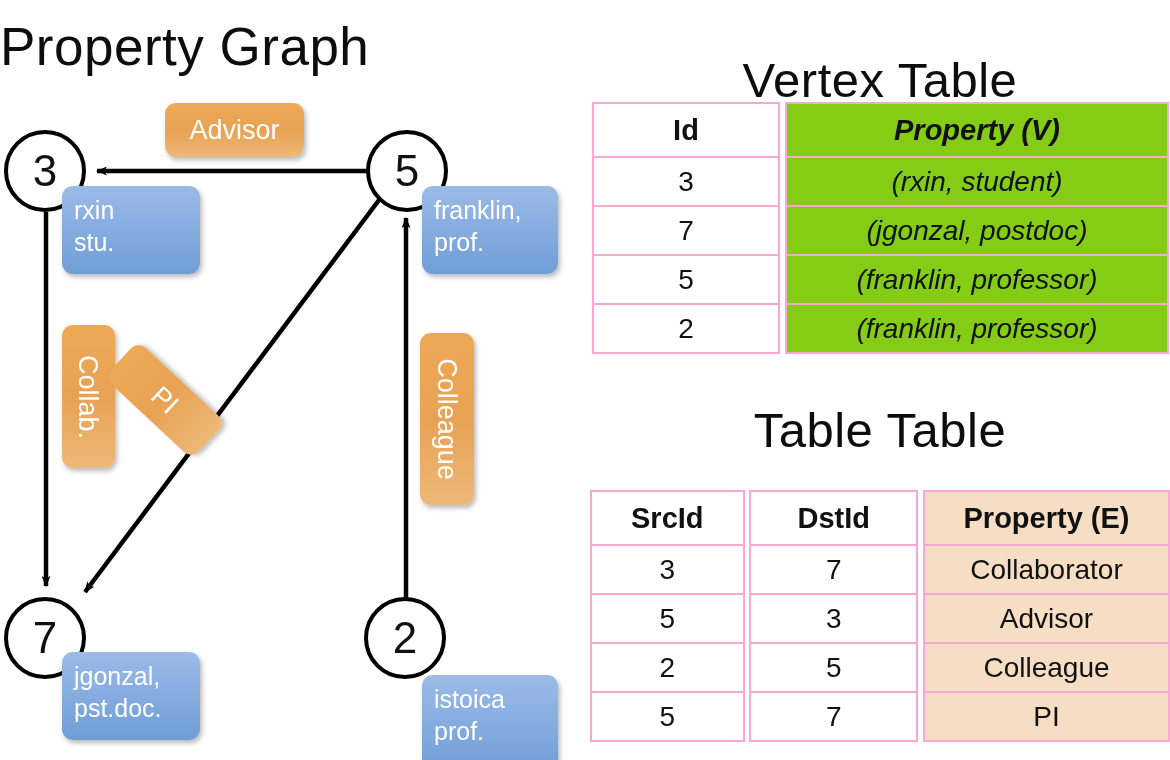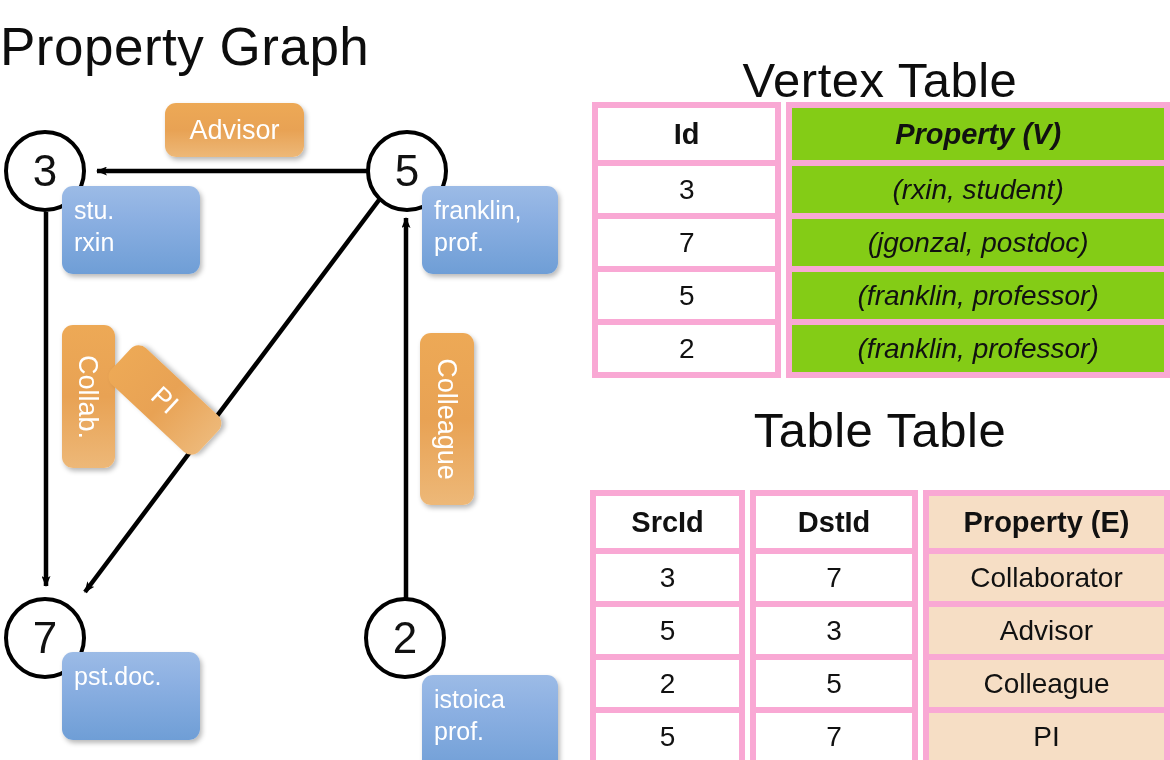"Id" .tbl td, .tbl th { border: 6px solid #f9a8d4 -> 2px solid #f9a8d4 }
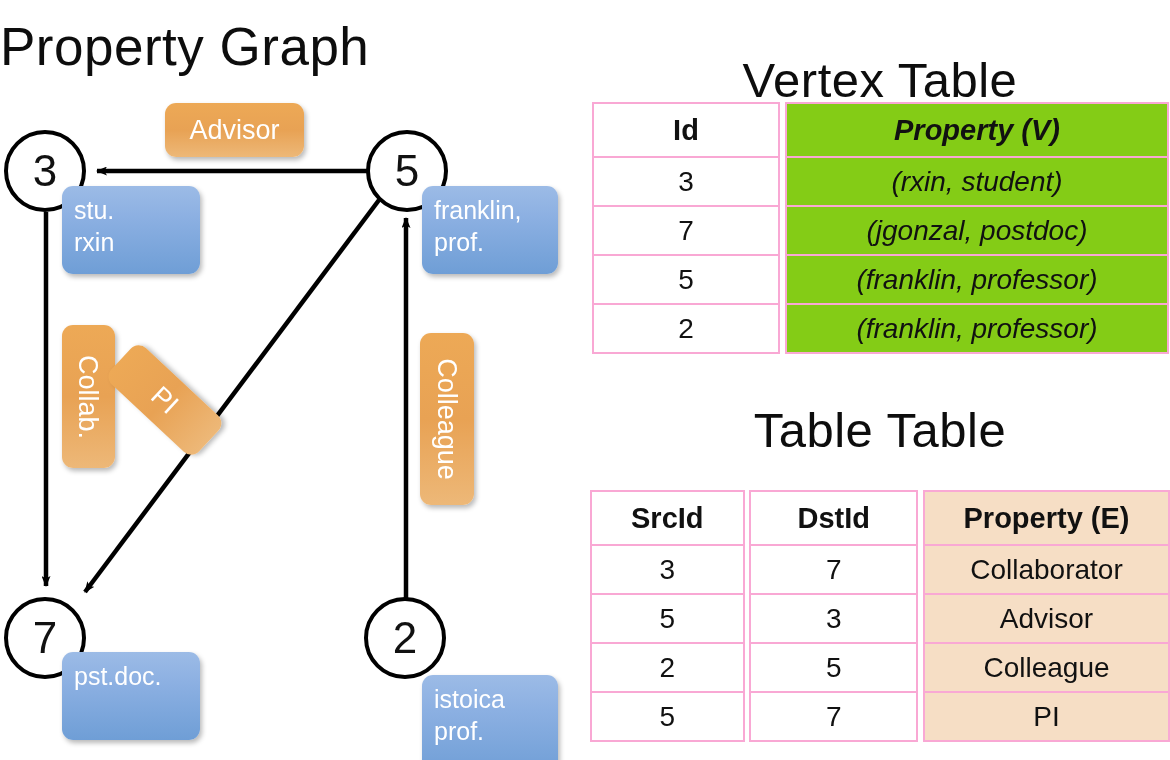"stu." div { order: before "rxin" -> after "rxin" }
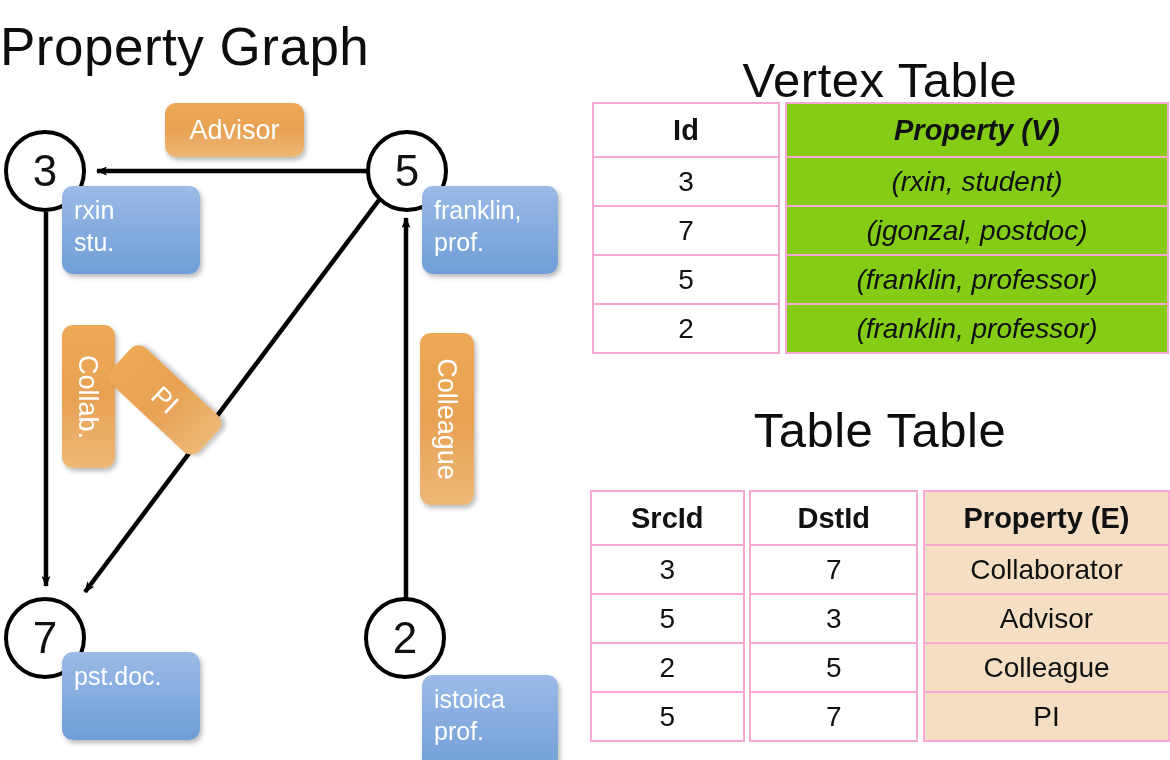"jgonzal," div { html: none -> <div>jgonzal,</div> }
